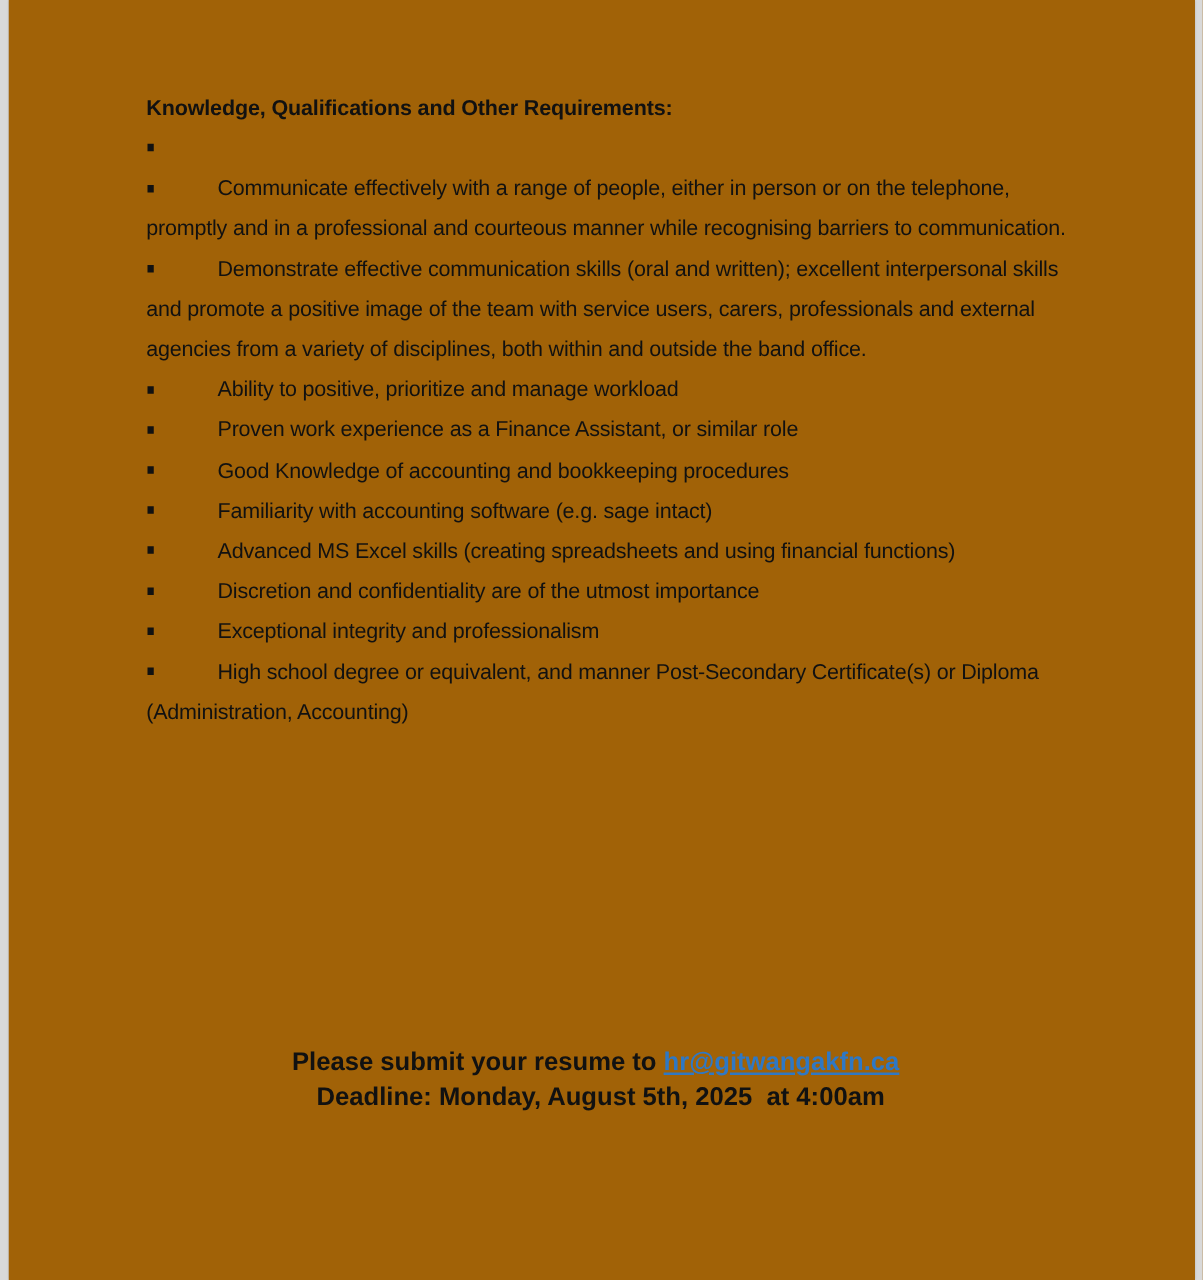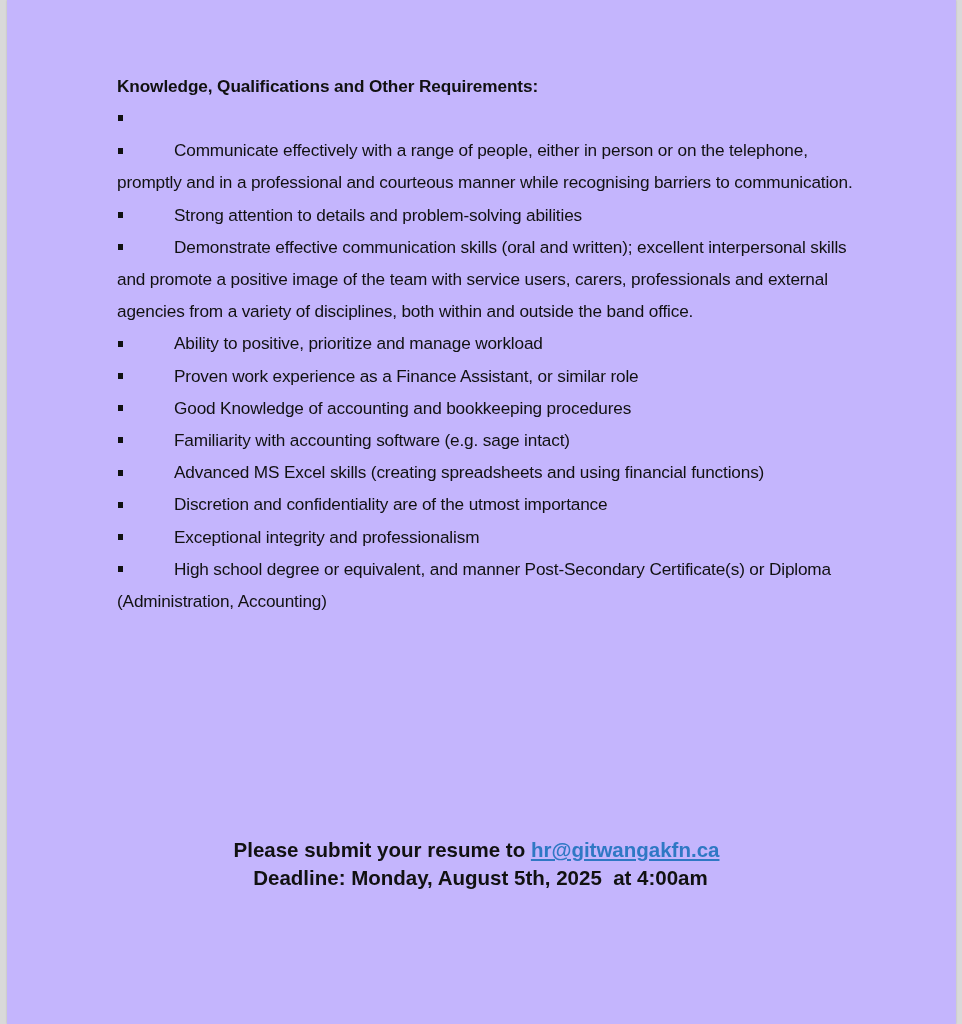"Knowledge, Qualifications and Other" .page { background: #c4b5fd -> #a16207 }
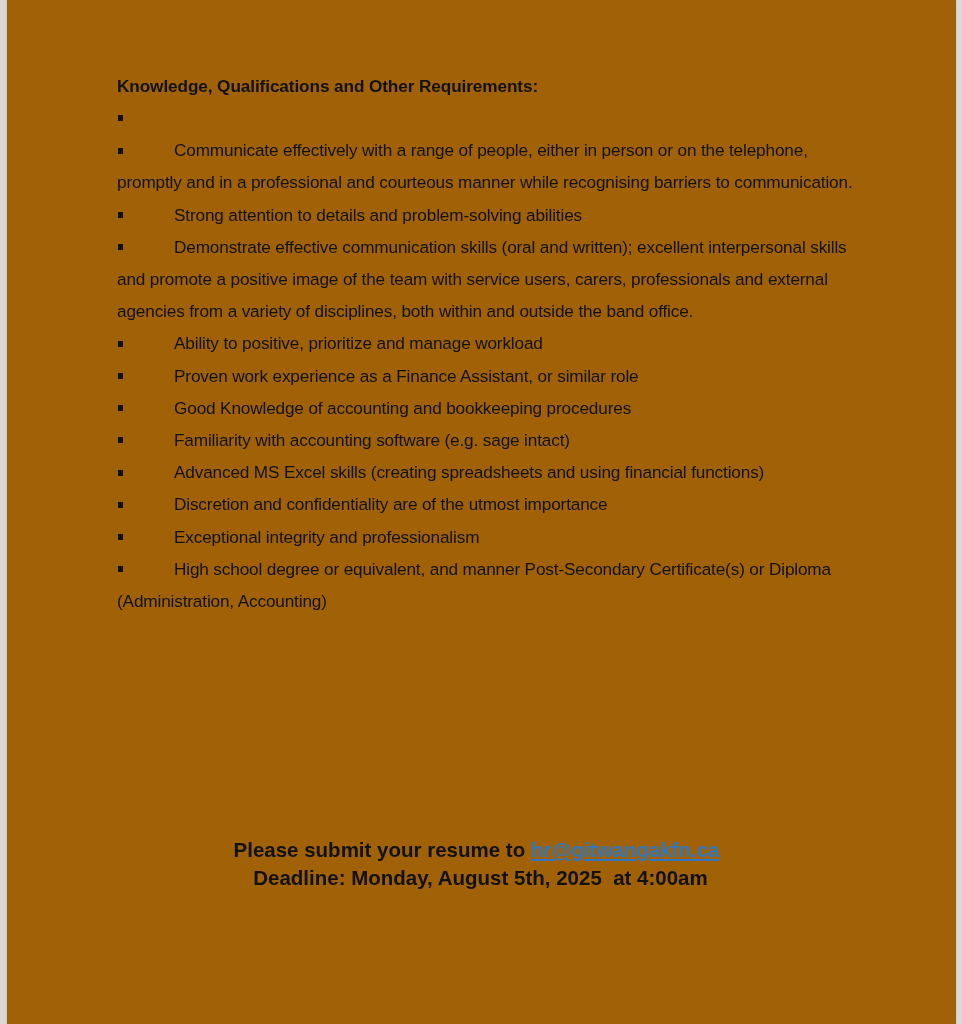"Strong attention to details and" li.req-item { html: <li><span></span><span>Strong attention to details and problem-solving abilities</span></li> -> none }
